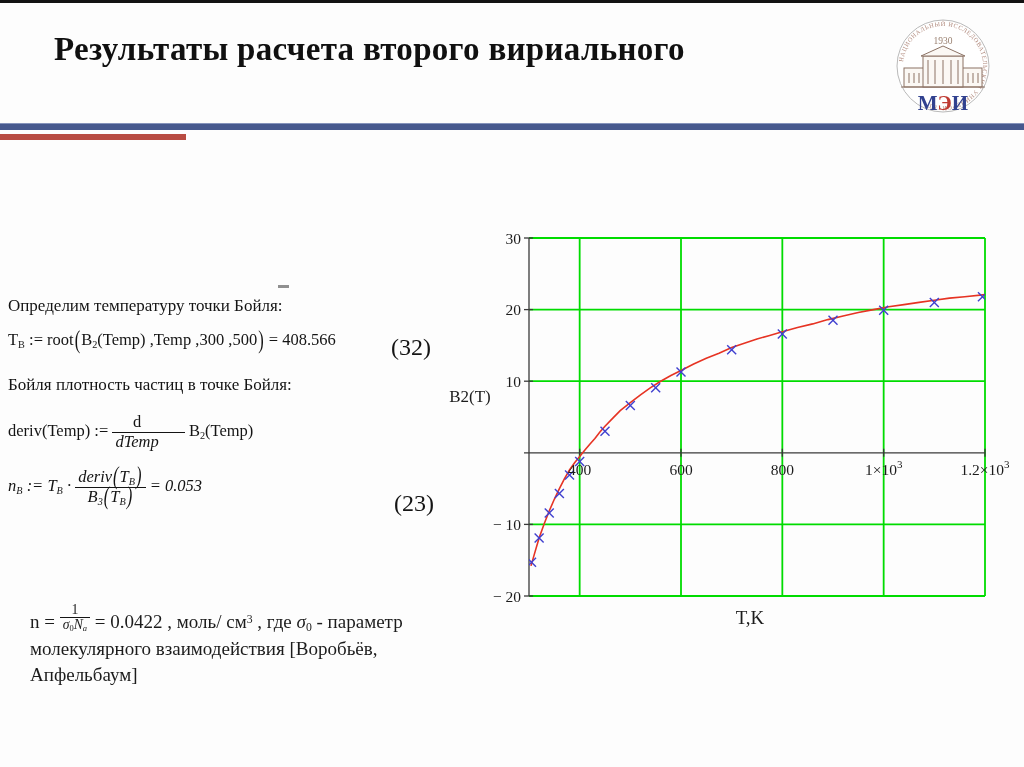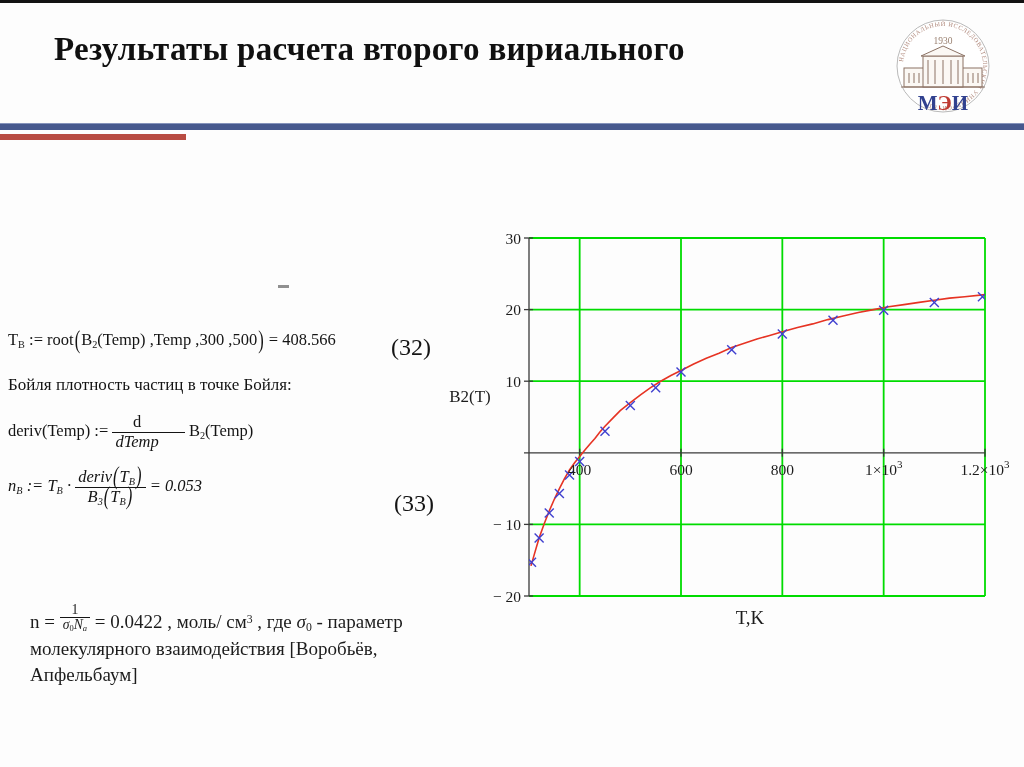"Определим температуру точки Бойля:" div.abs { html: none -> <div>Определим температуру точки Бойля:</div> }
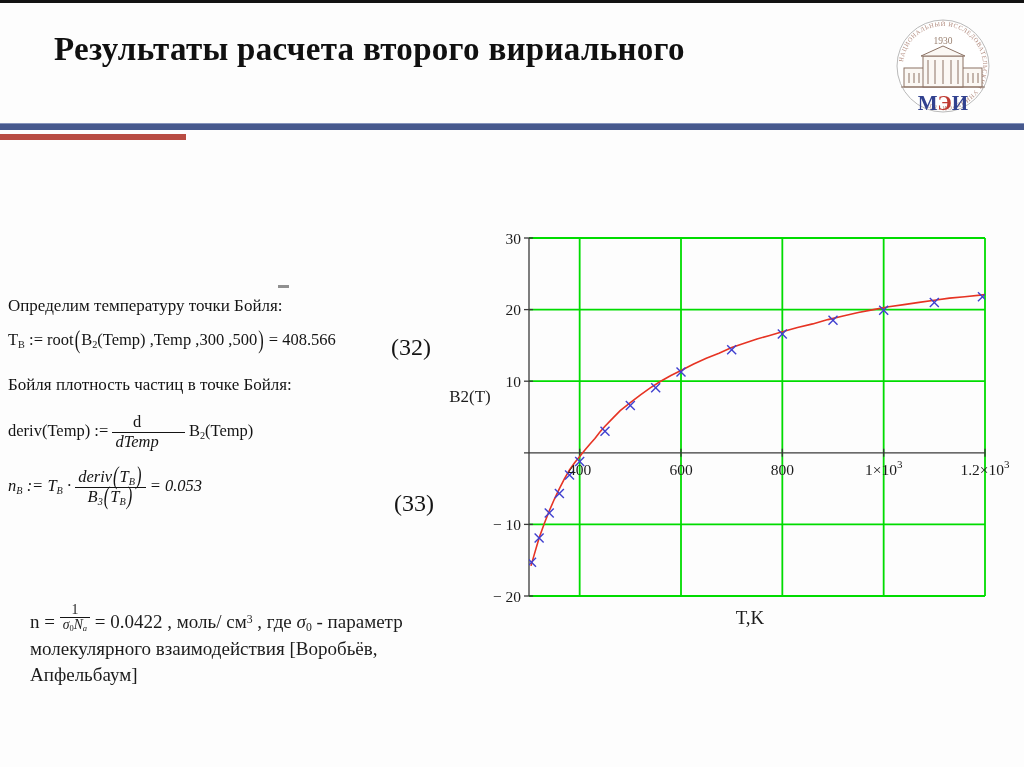"(33)" div.abs { text: 33 -> 23 }
